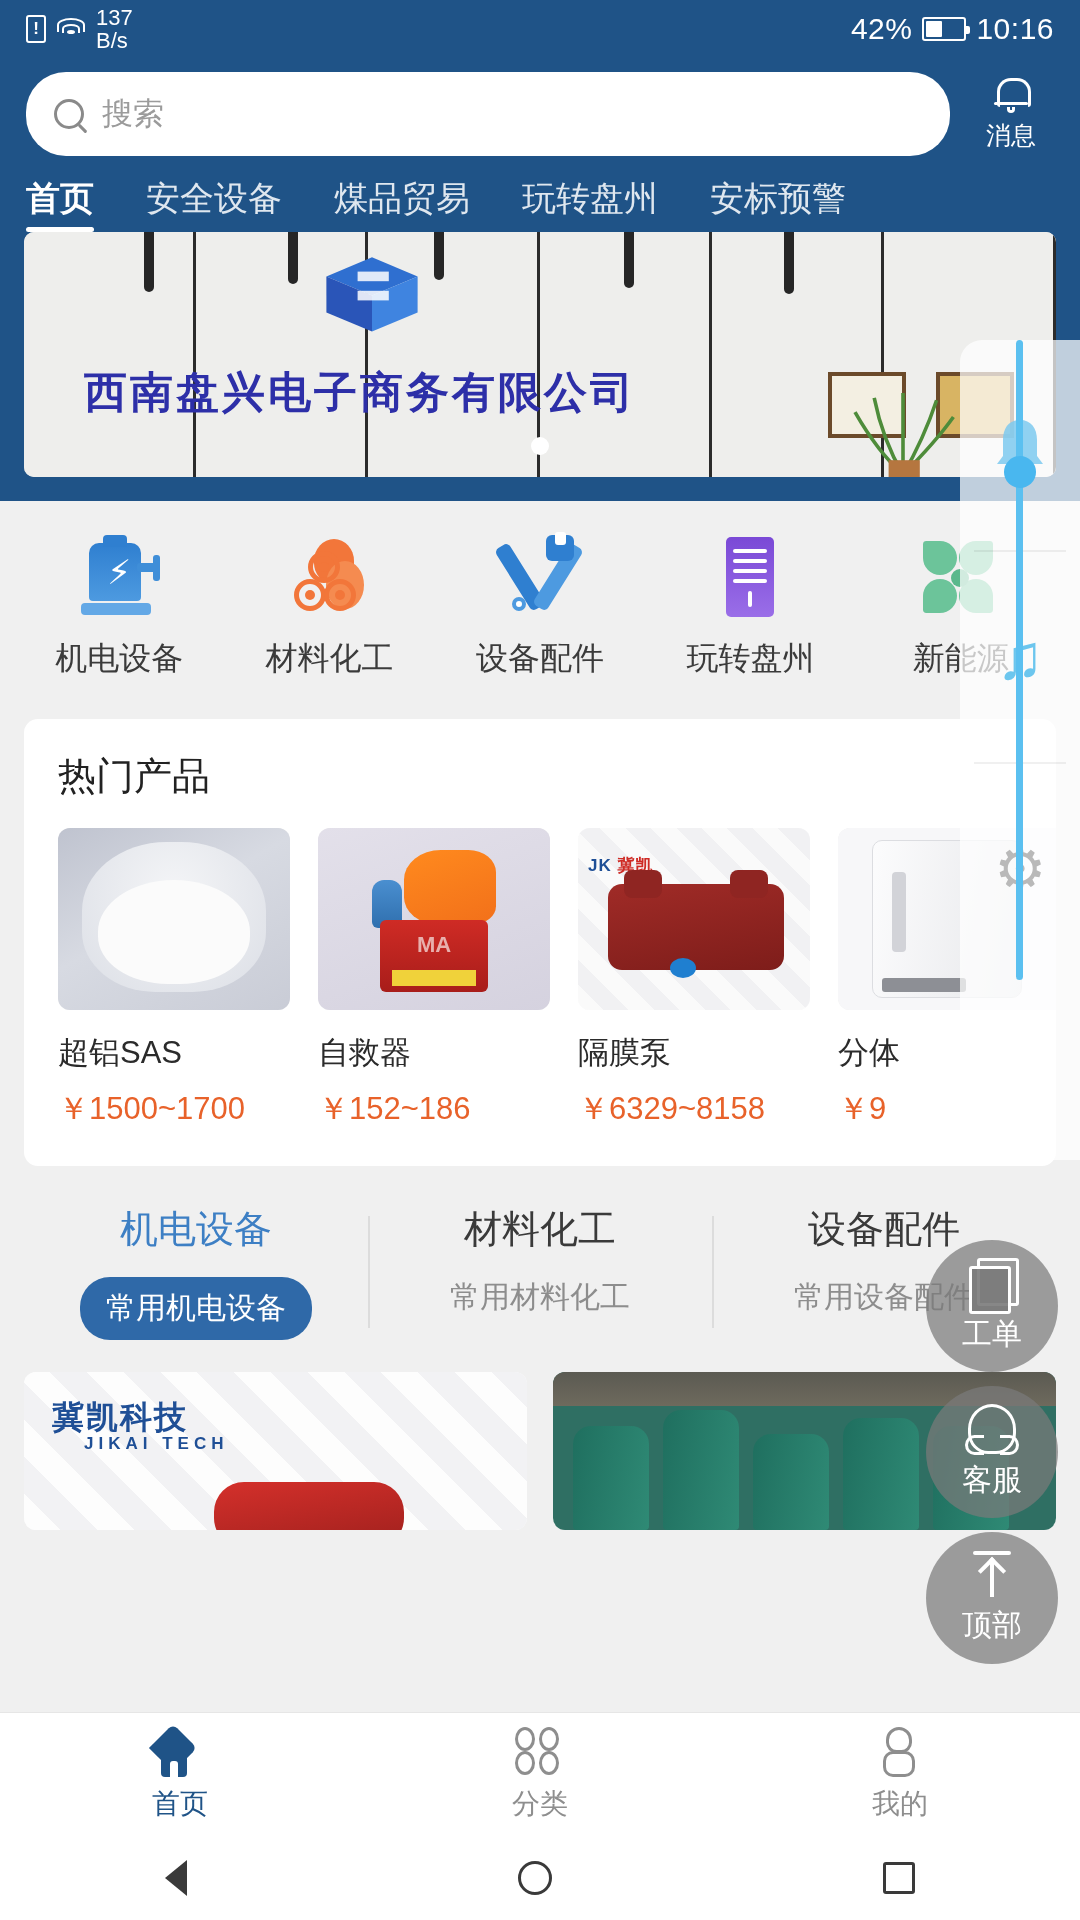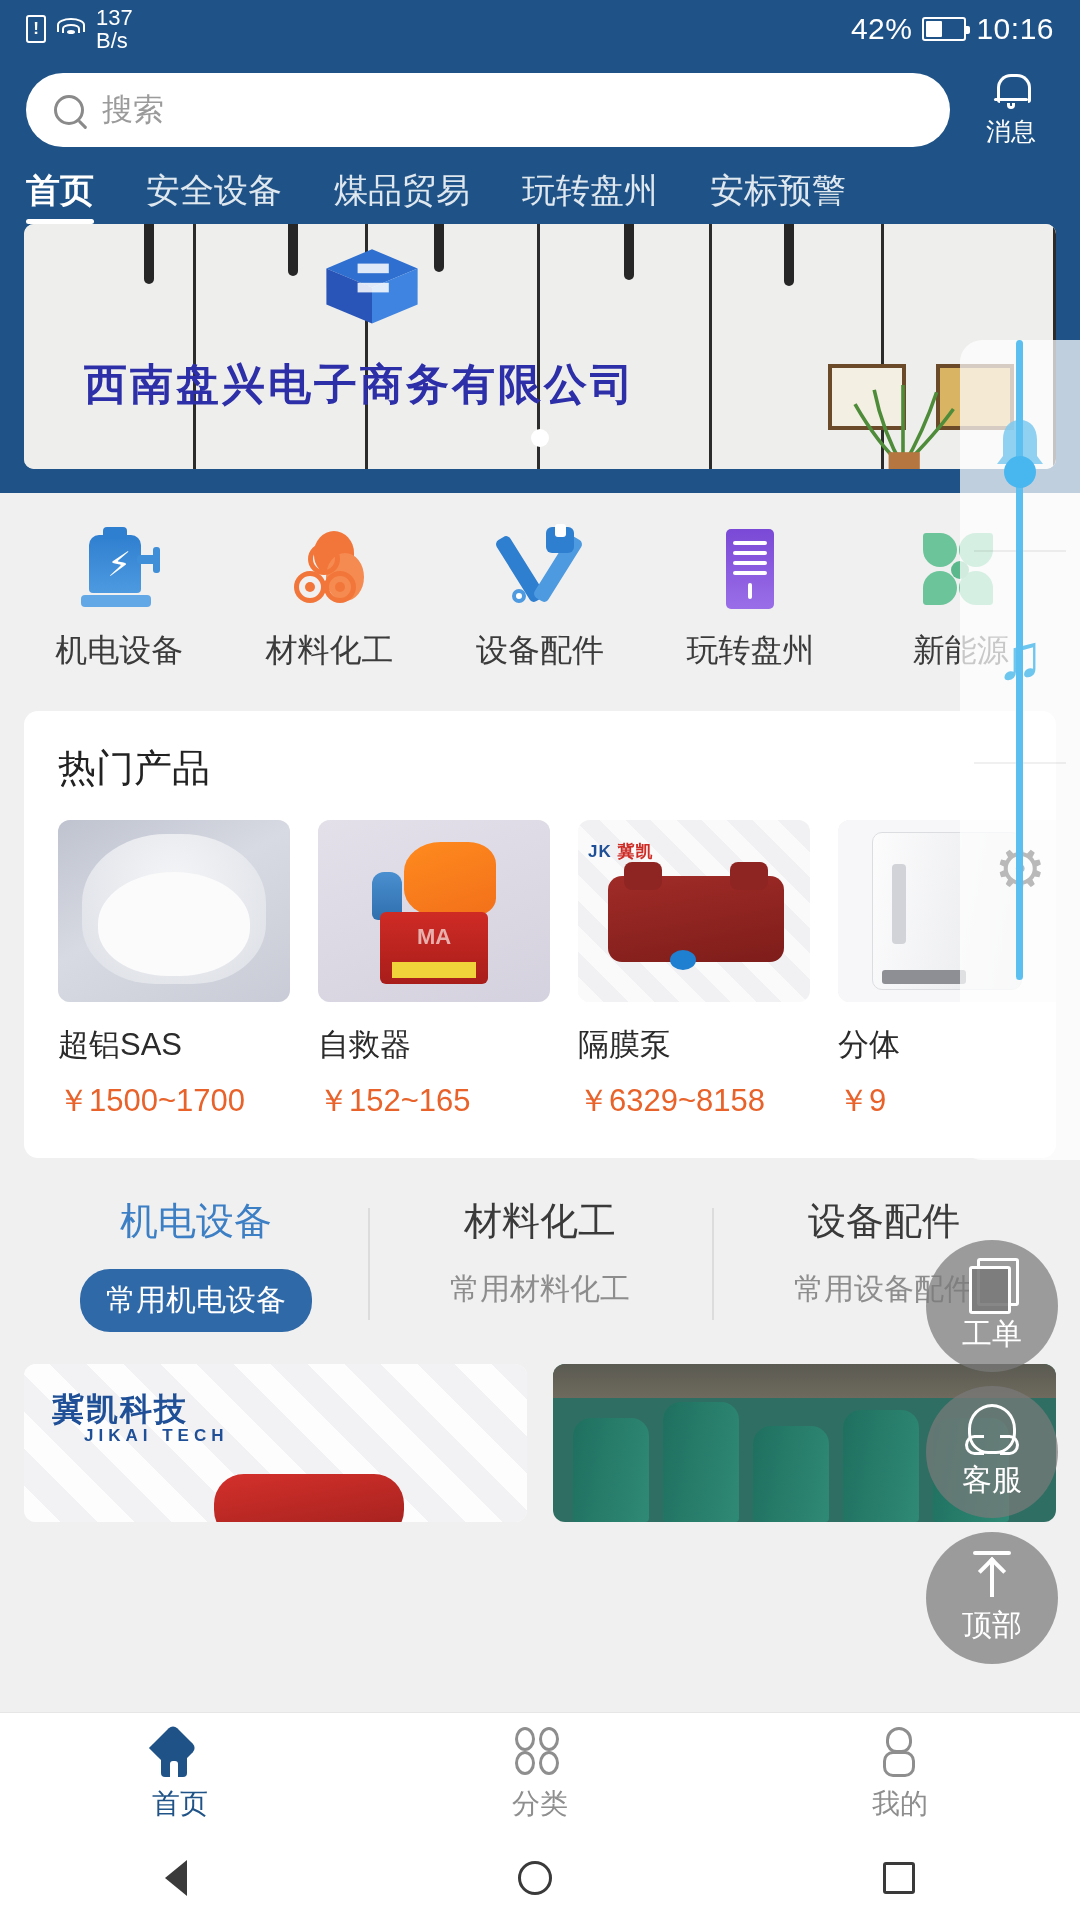"搜索" .searchbox { height: 74px -> 84px }
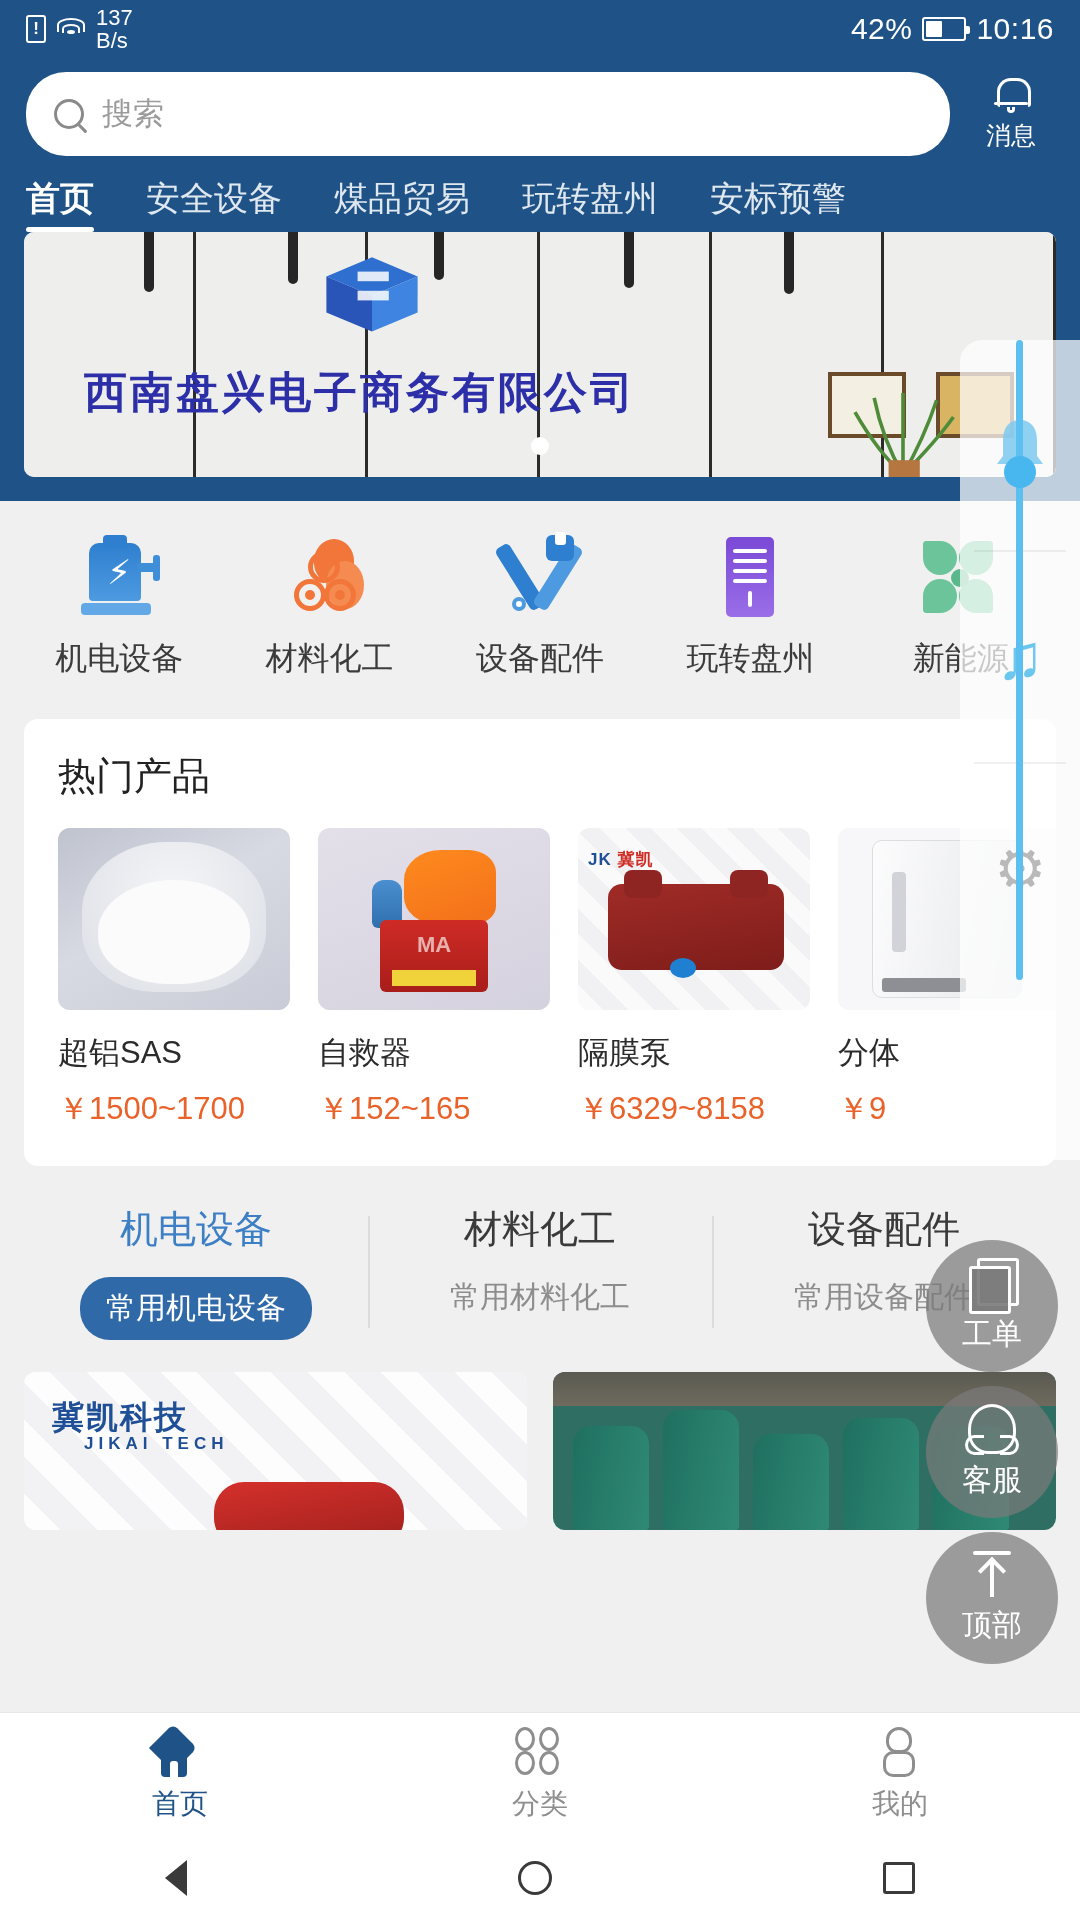"JK 冀凯" .pi-pump .jk { top: 20px -> 26px }
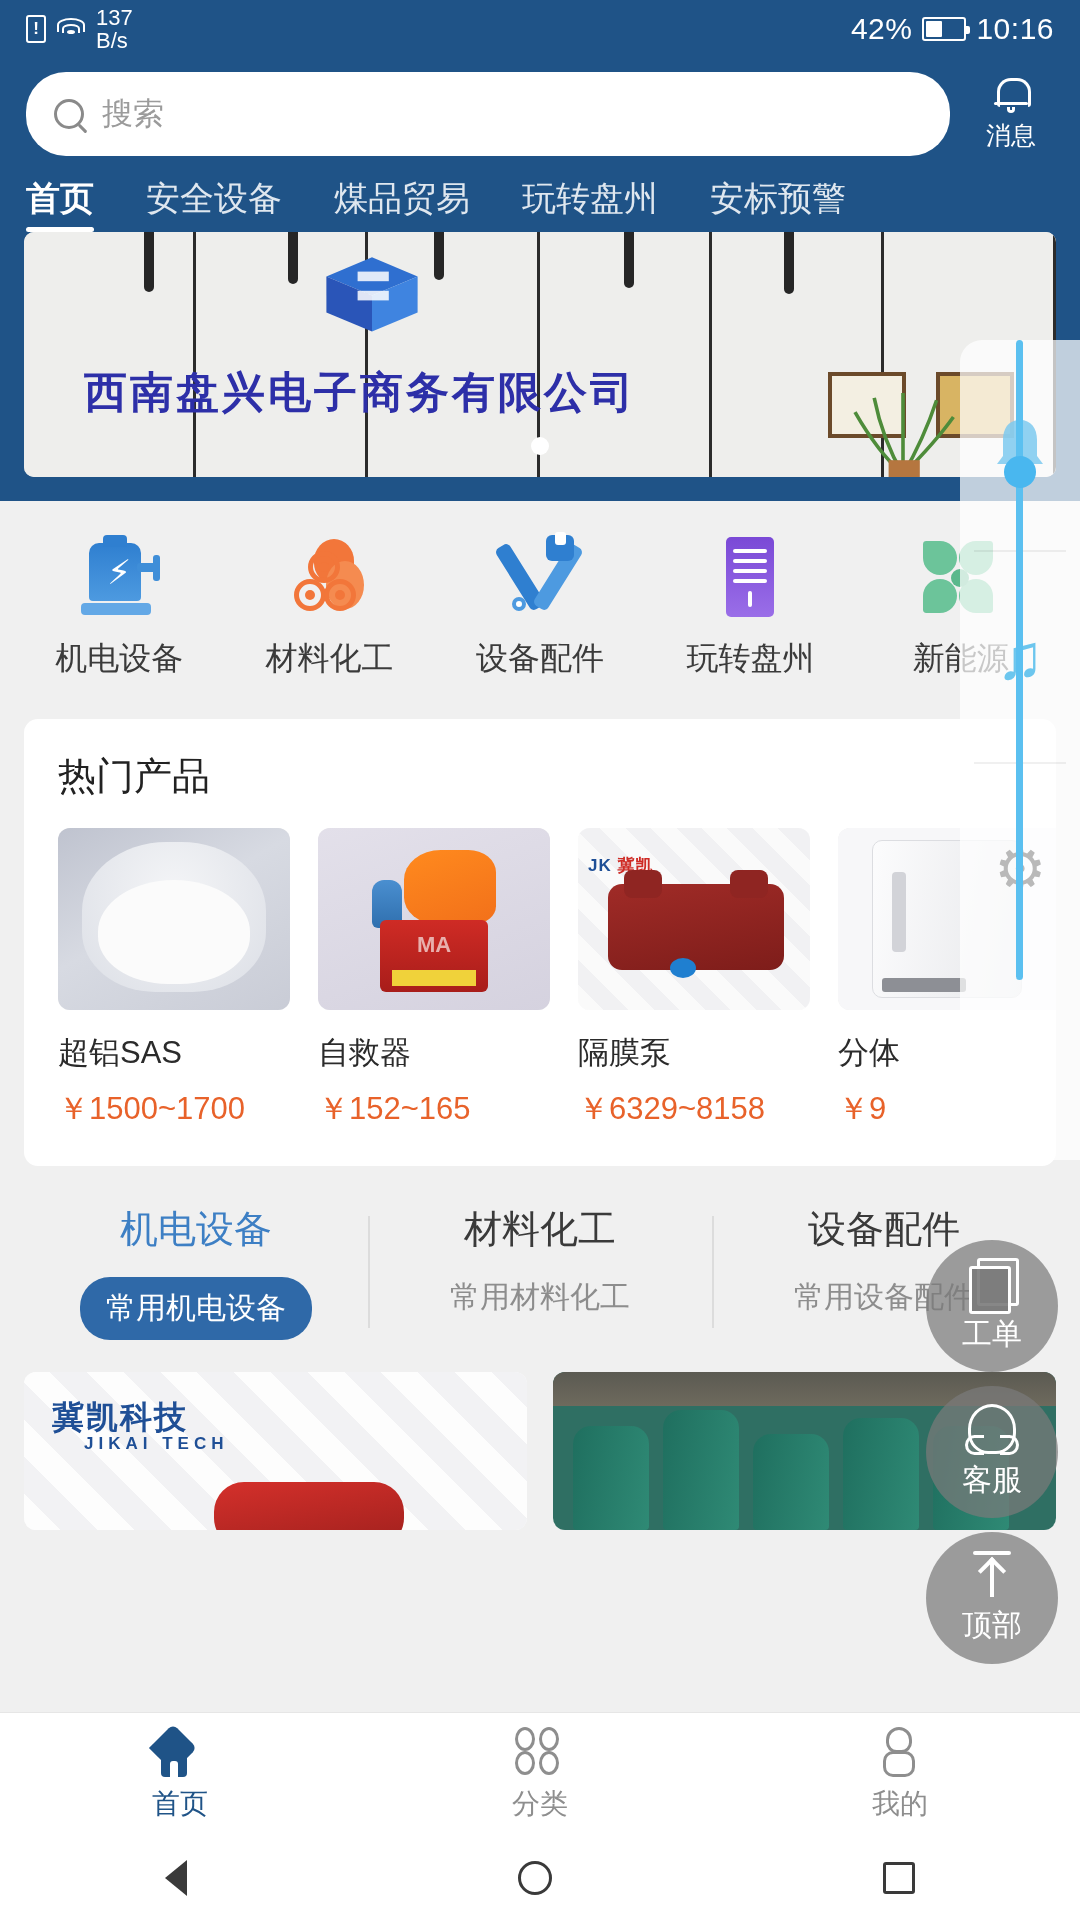"￥152~165" div.prod-price { text: 165 -> 186 }
